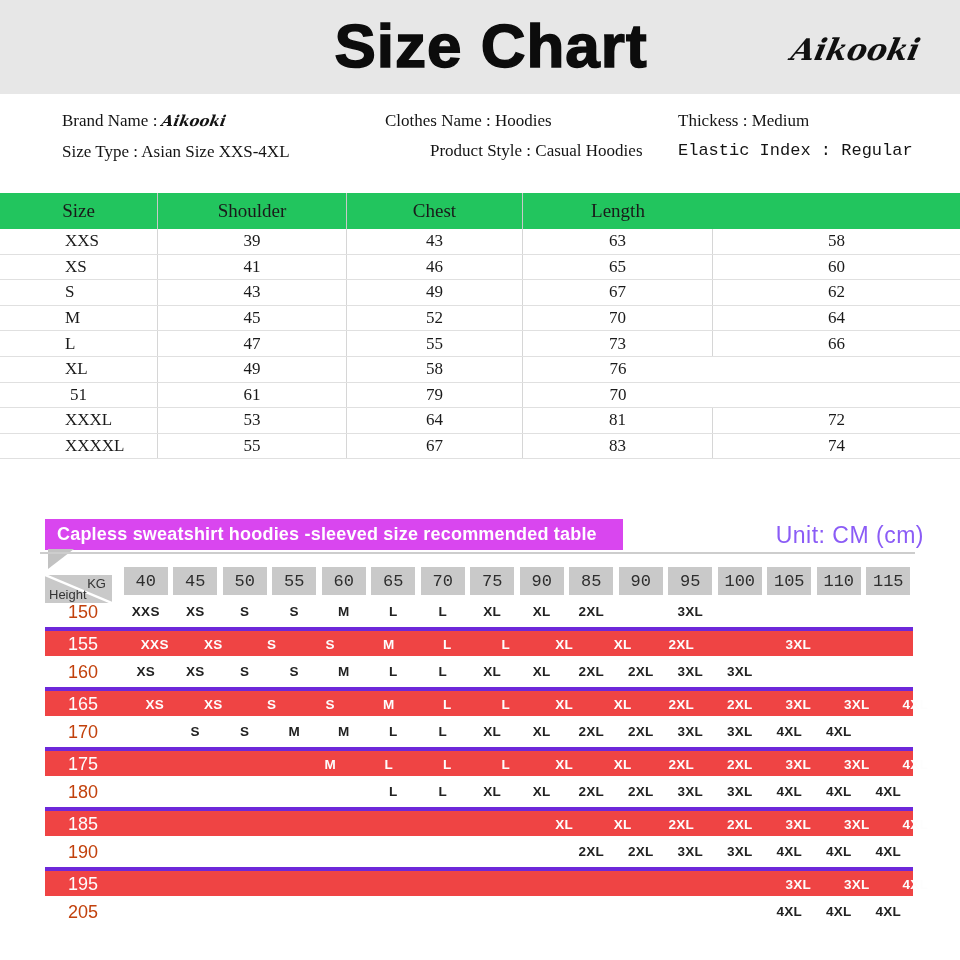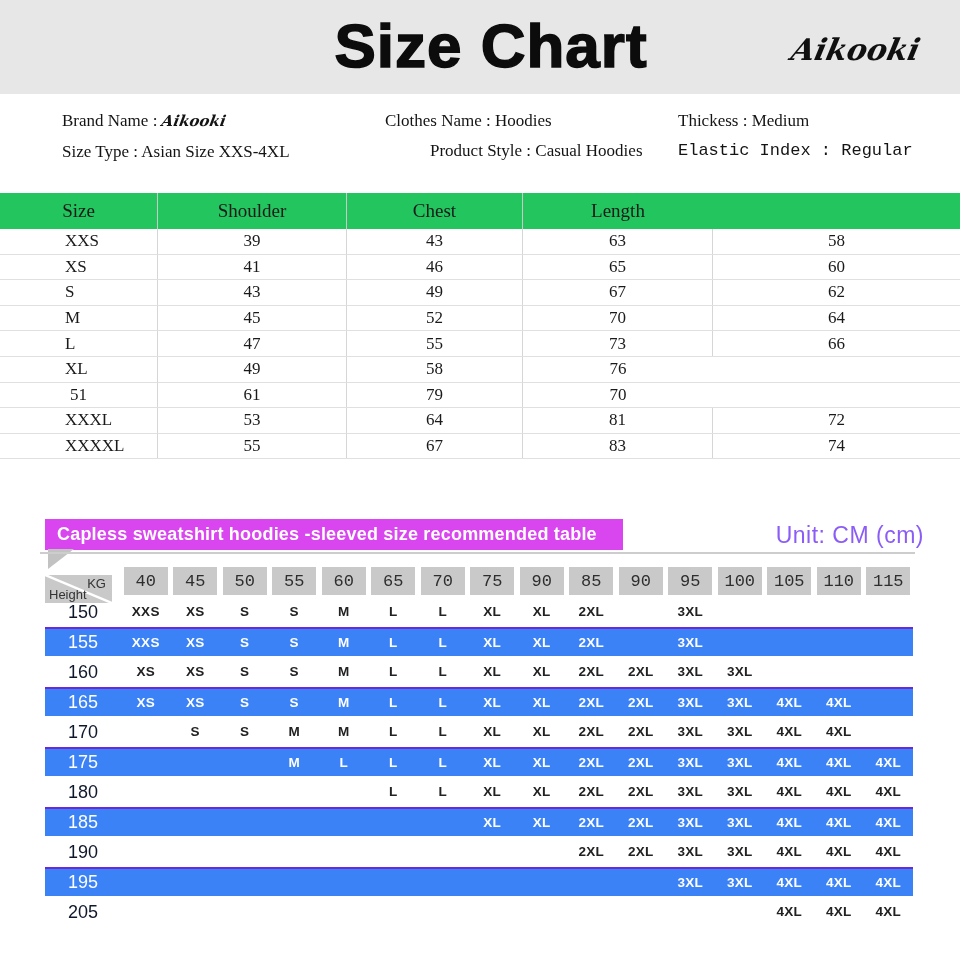"150" .hlabel { color: #0f172a -> #c2410c }
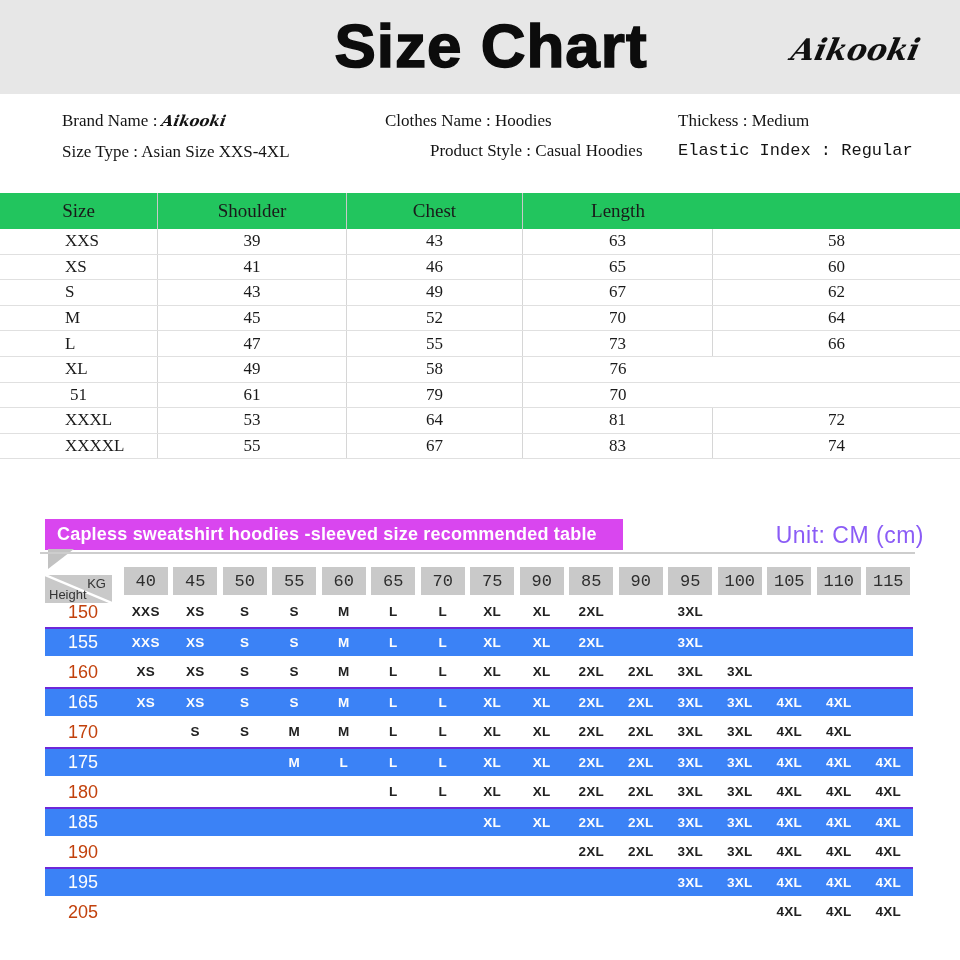"155" .t2-row.gray { background: #3b82f6 -> #ef4444; border-top: 2px solid #6d28d9 -> 4px solid #6d28d9; gap: none -> 9px }
